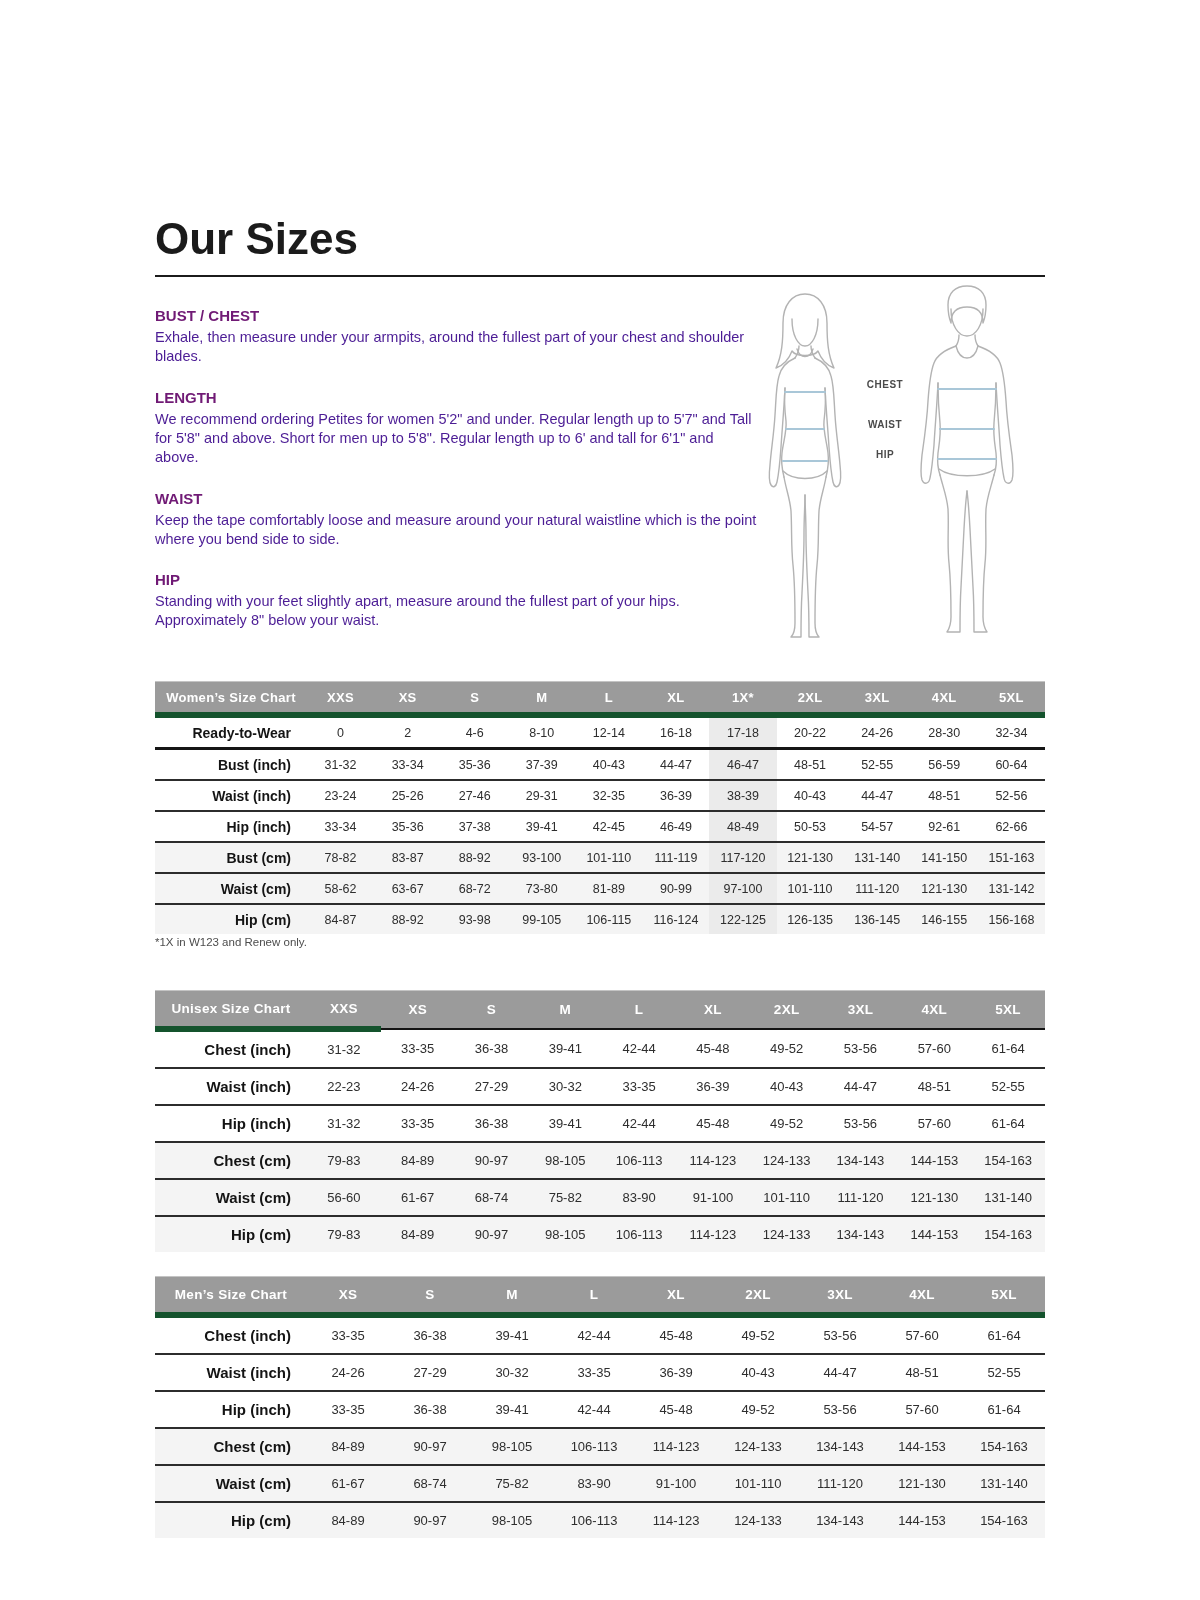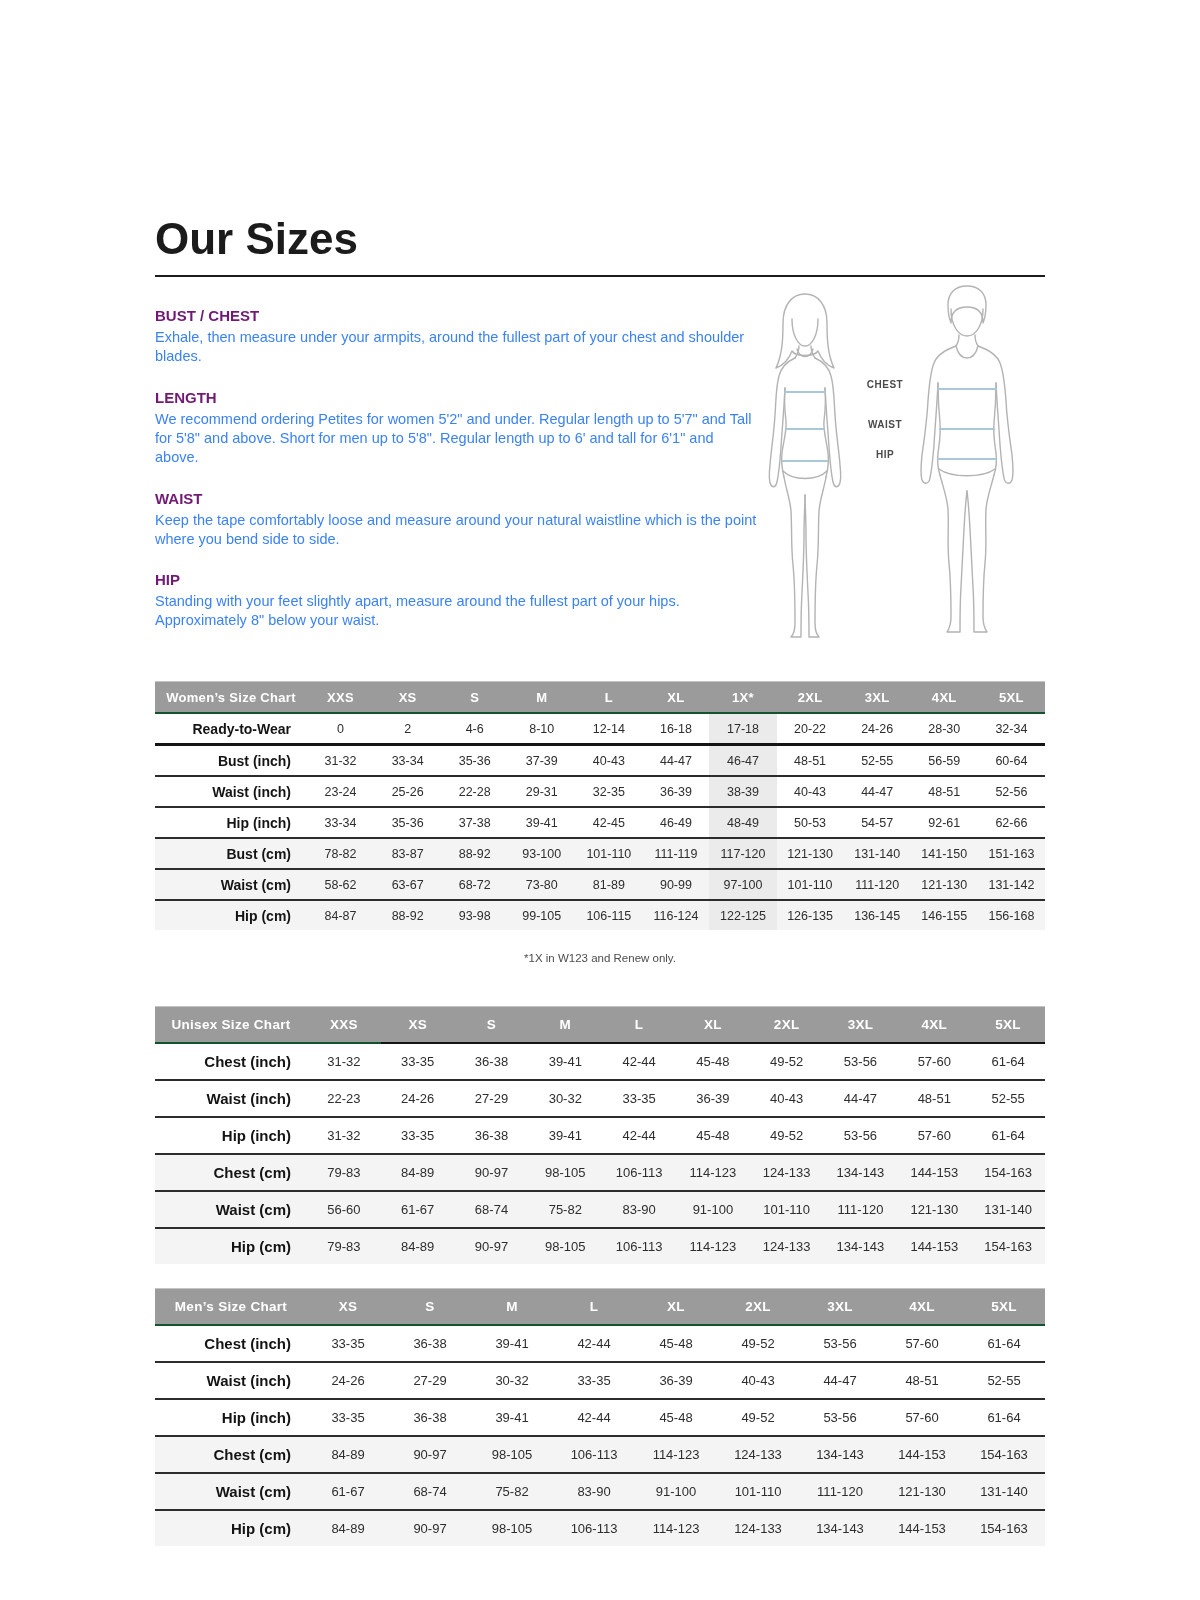"Exhale, then measure under your" .sec-body { color: #3b82f6 -> #4c1d95 }
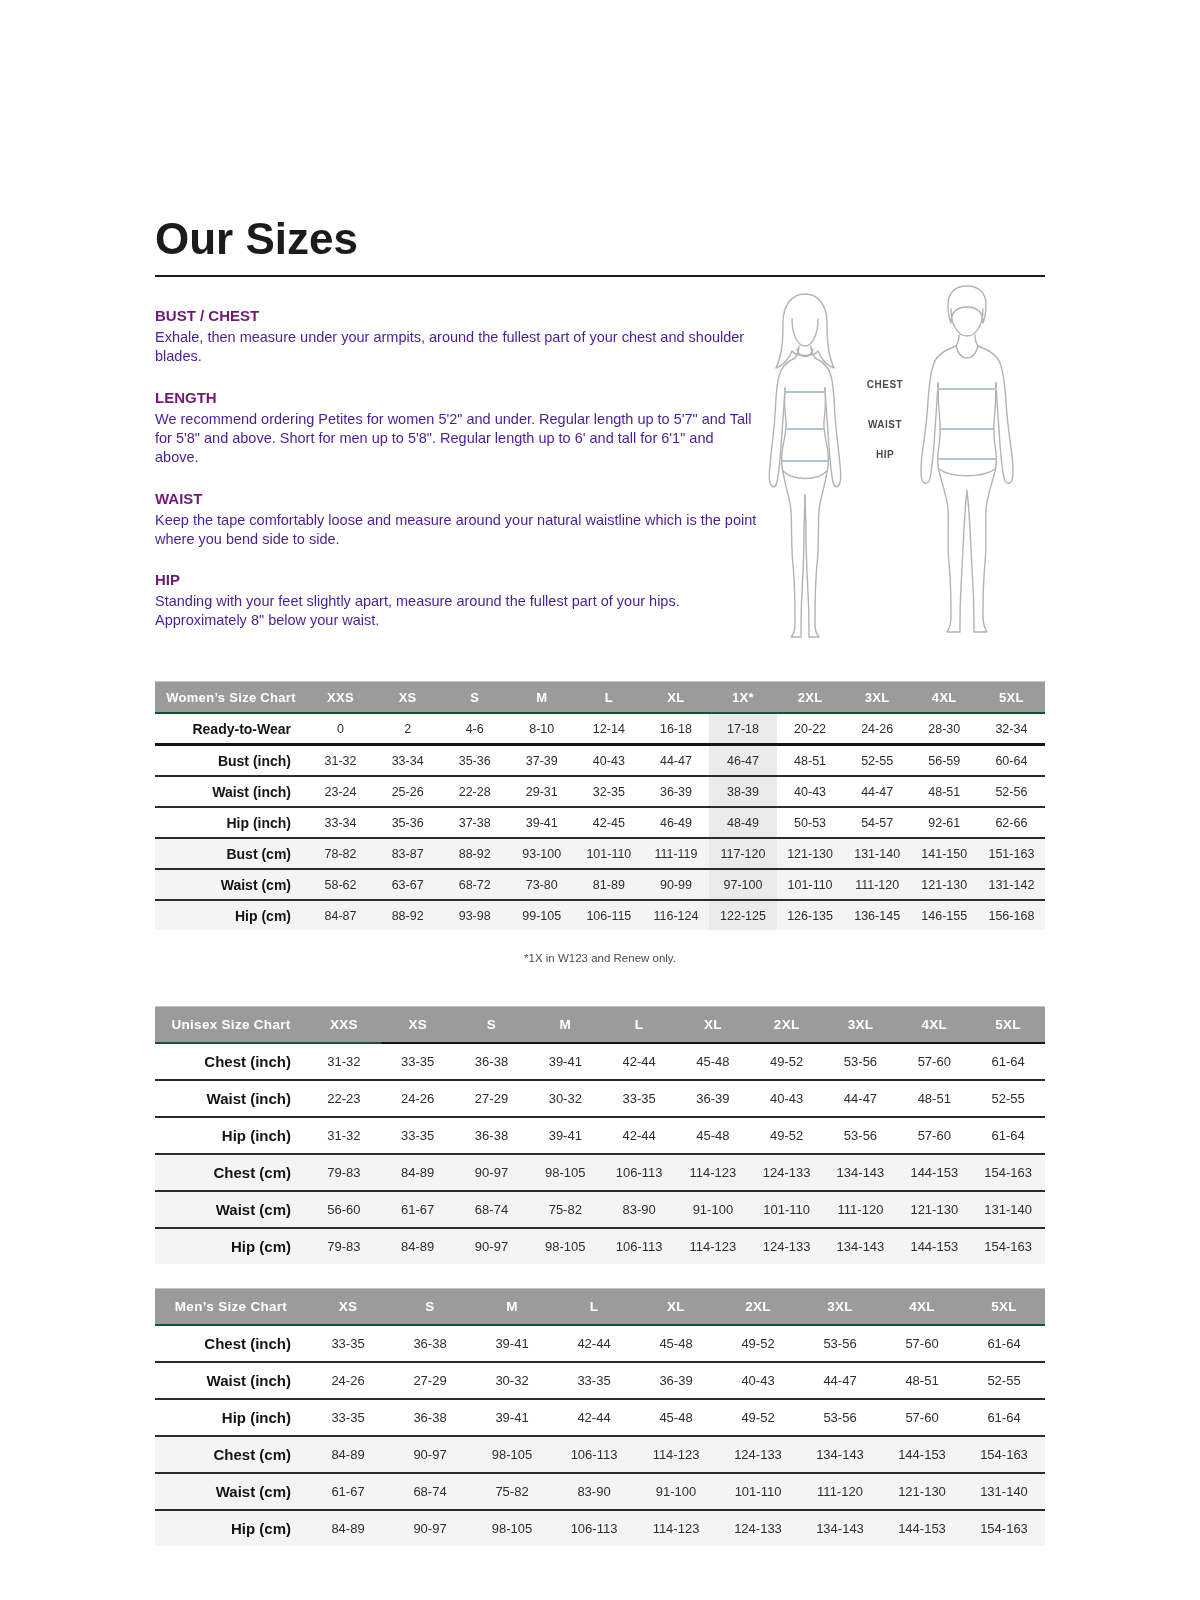"Women’s Size Chart" thead th { border-bottom: 2px solid #14532d -> 6px solid #14532d }
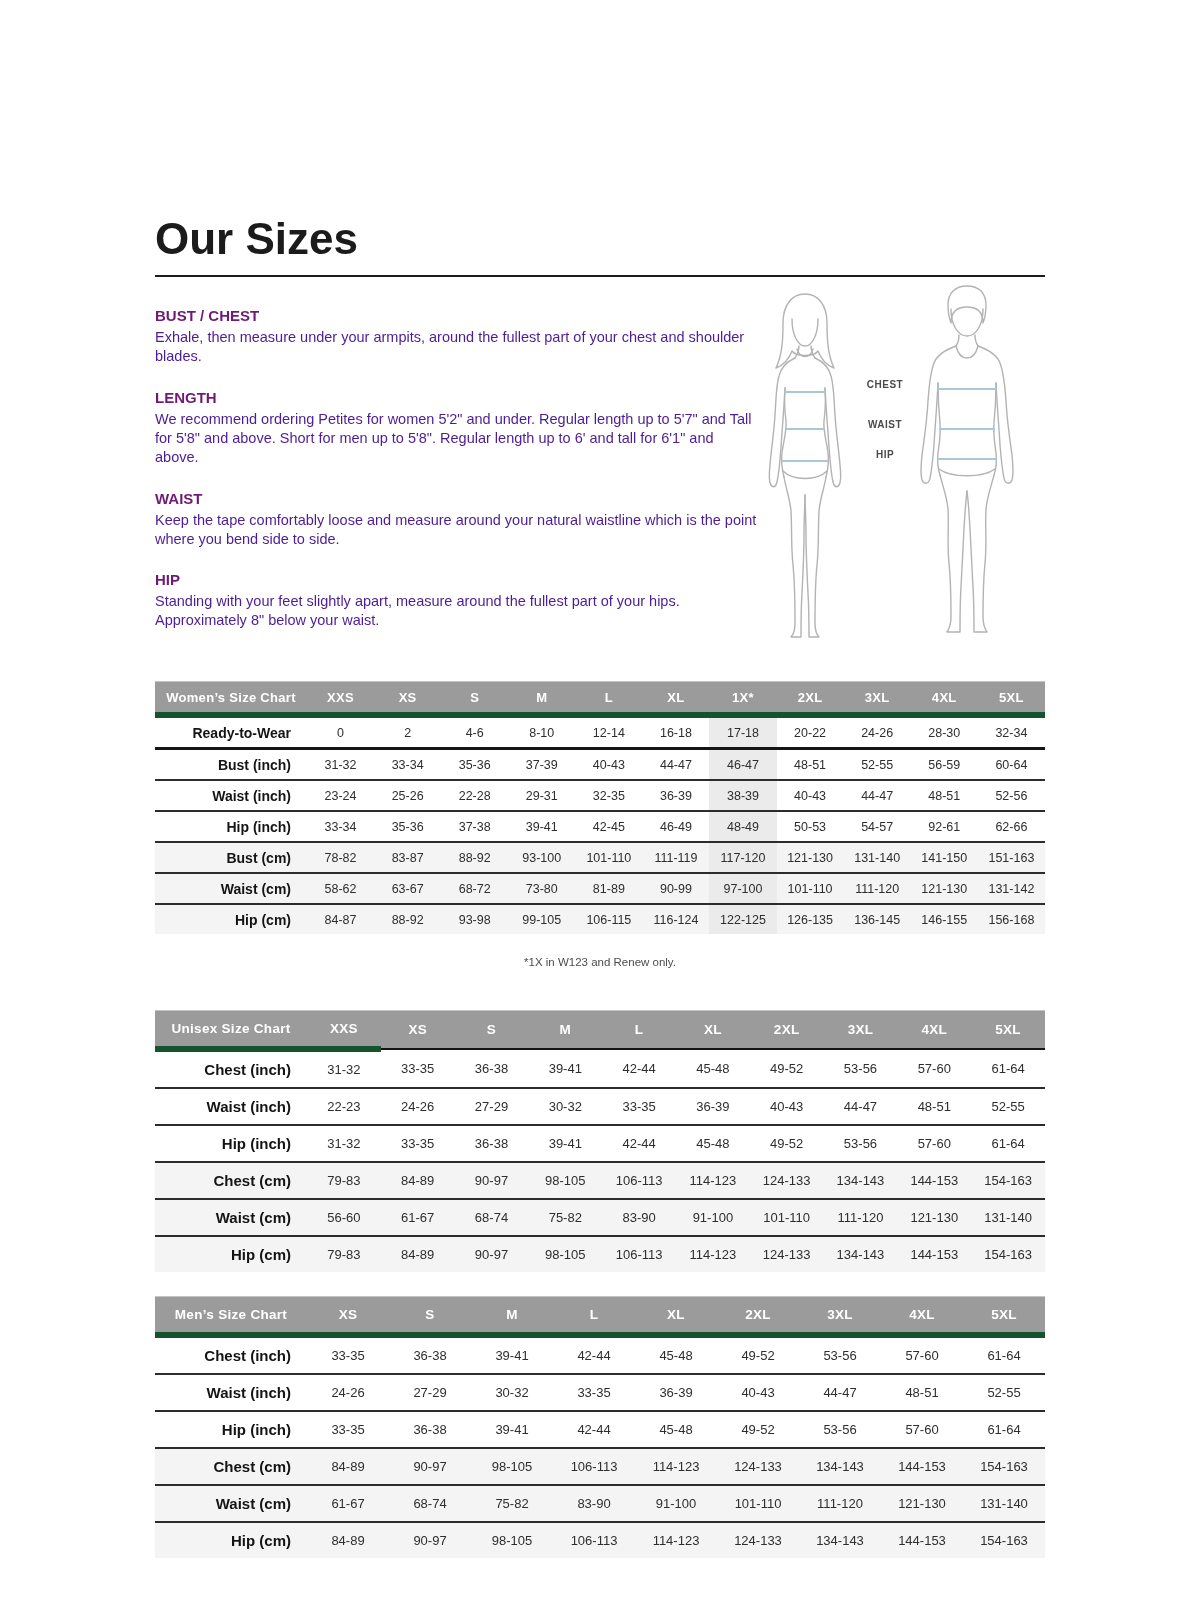"22-28" td { text: 22-28 -> 27-46 }
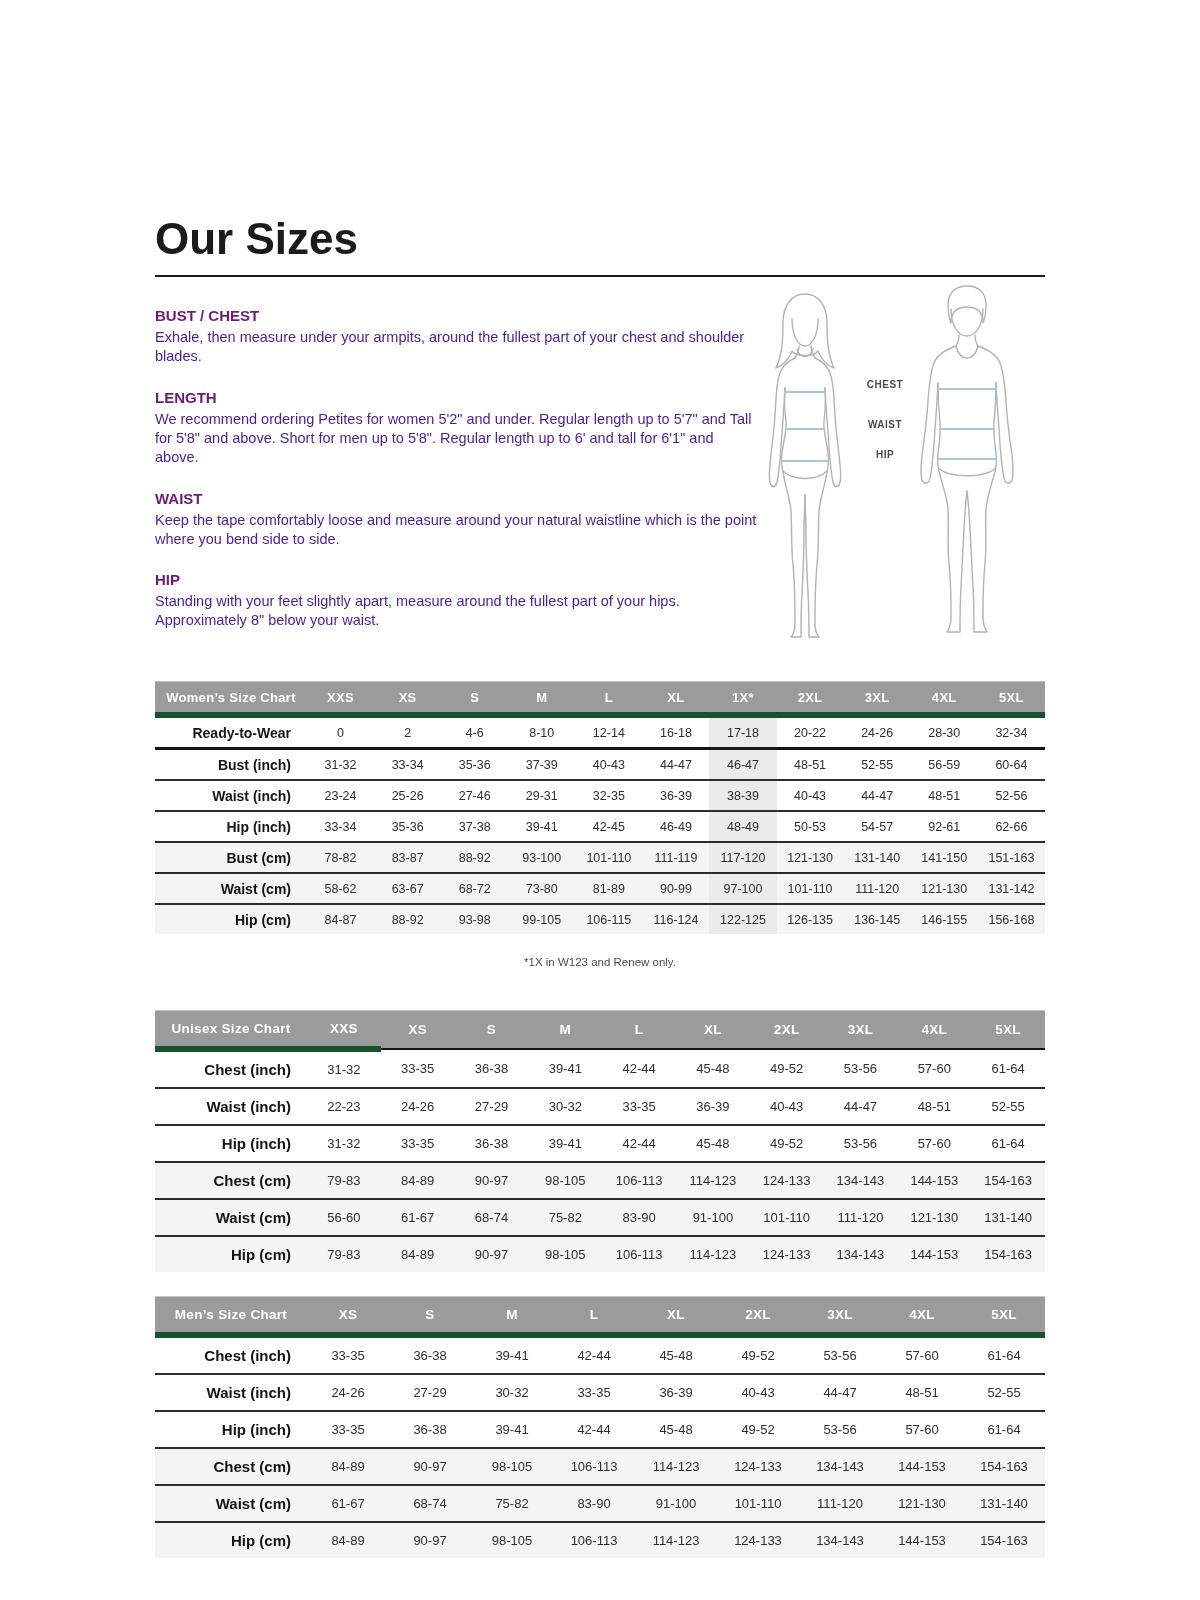"*1X in W123 and Renew" .footnote { margin-top: 22px -> 2px; text-align: center -> left }
